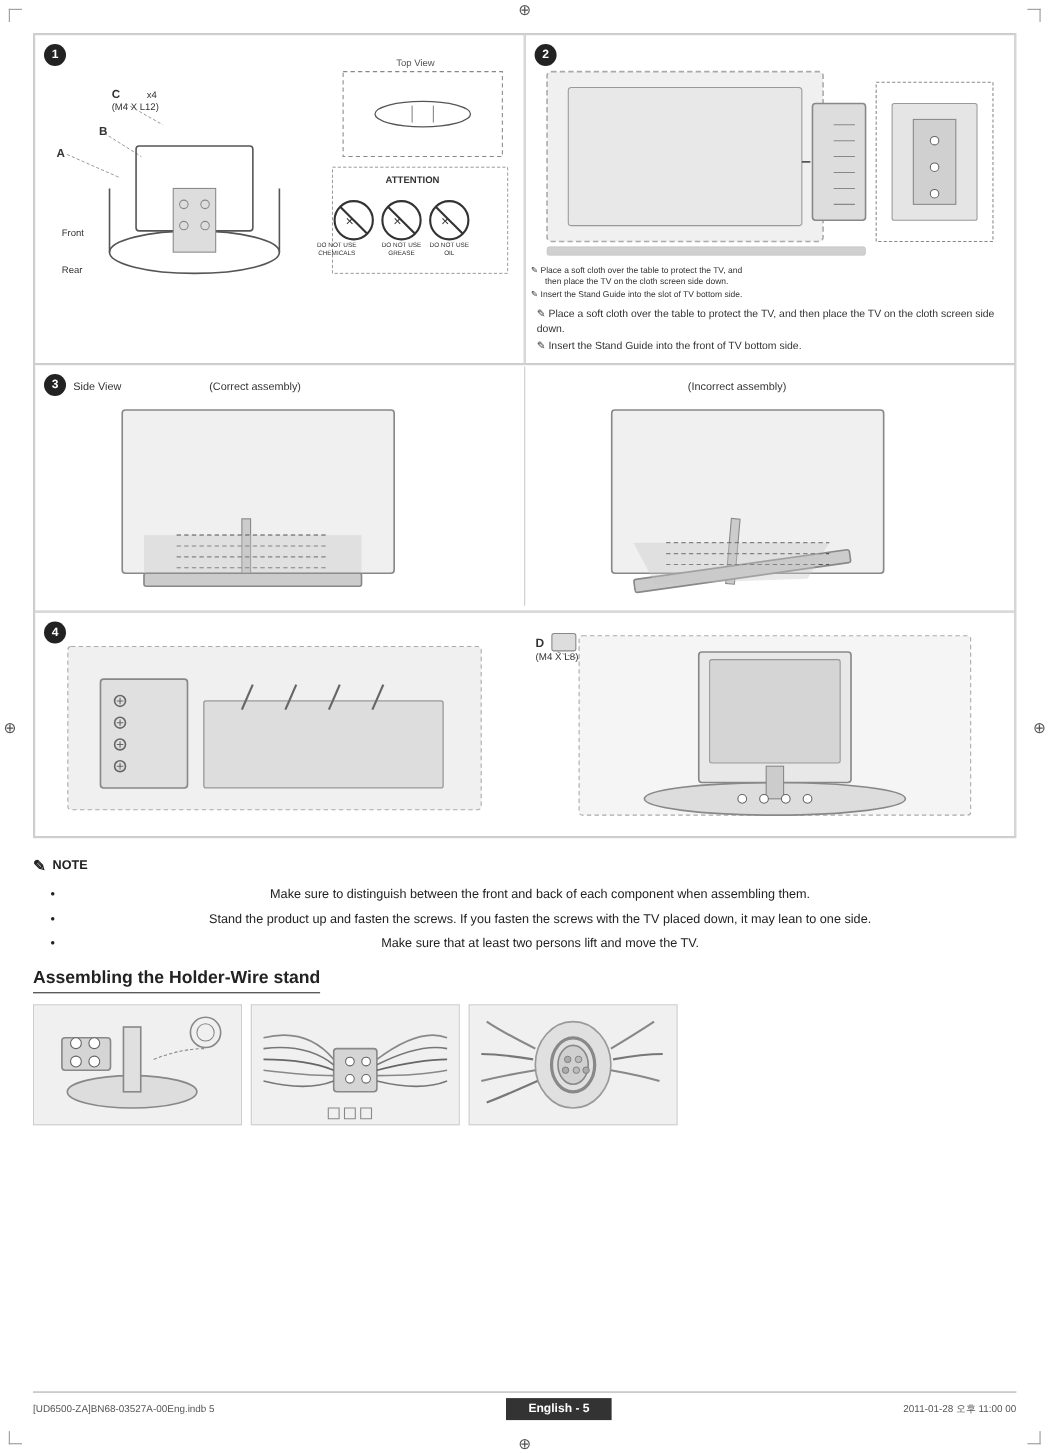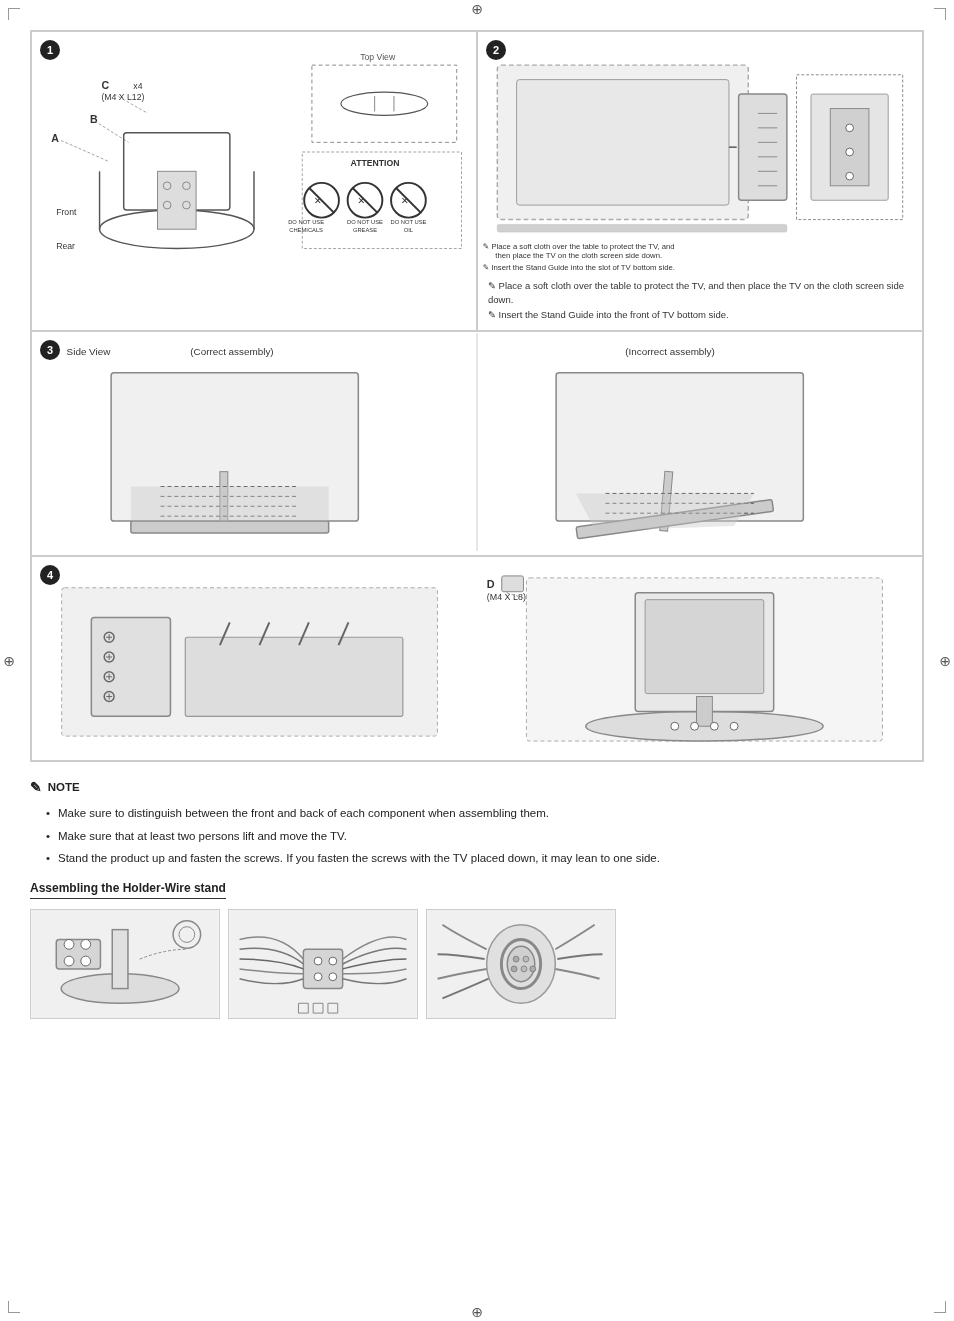"Make sure to distinguish between" .notes-list li { text-align: none -> center }
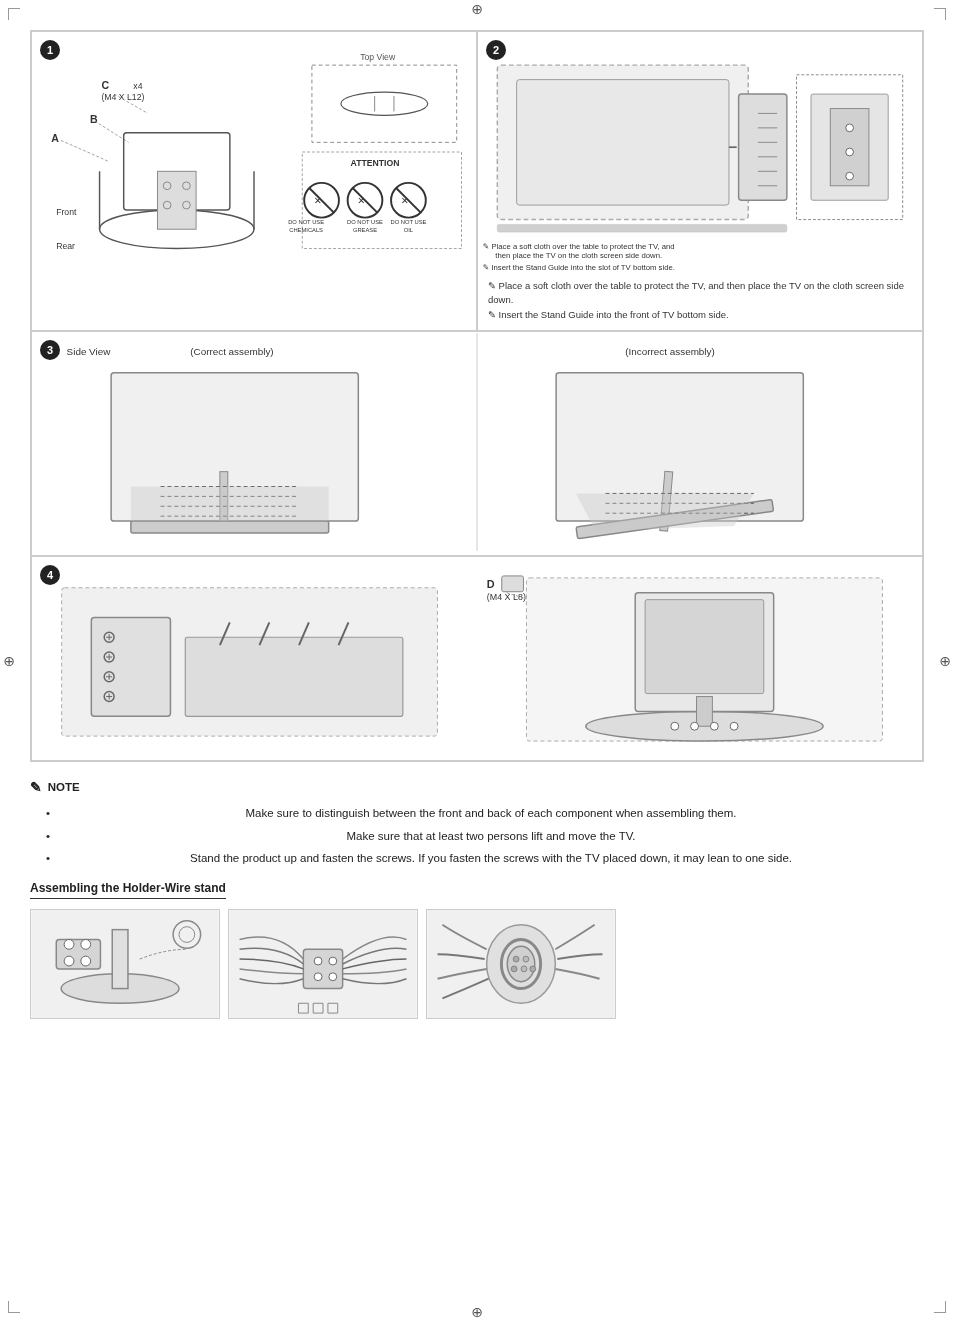"Make sure that at least" li { order: before "Stand the product up and" -> after "Stand the product up and" }
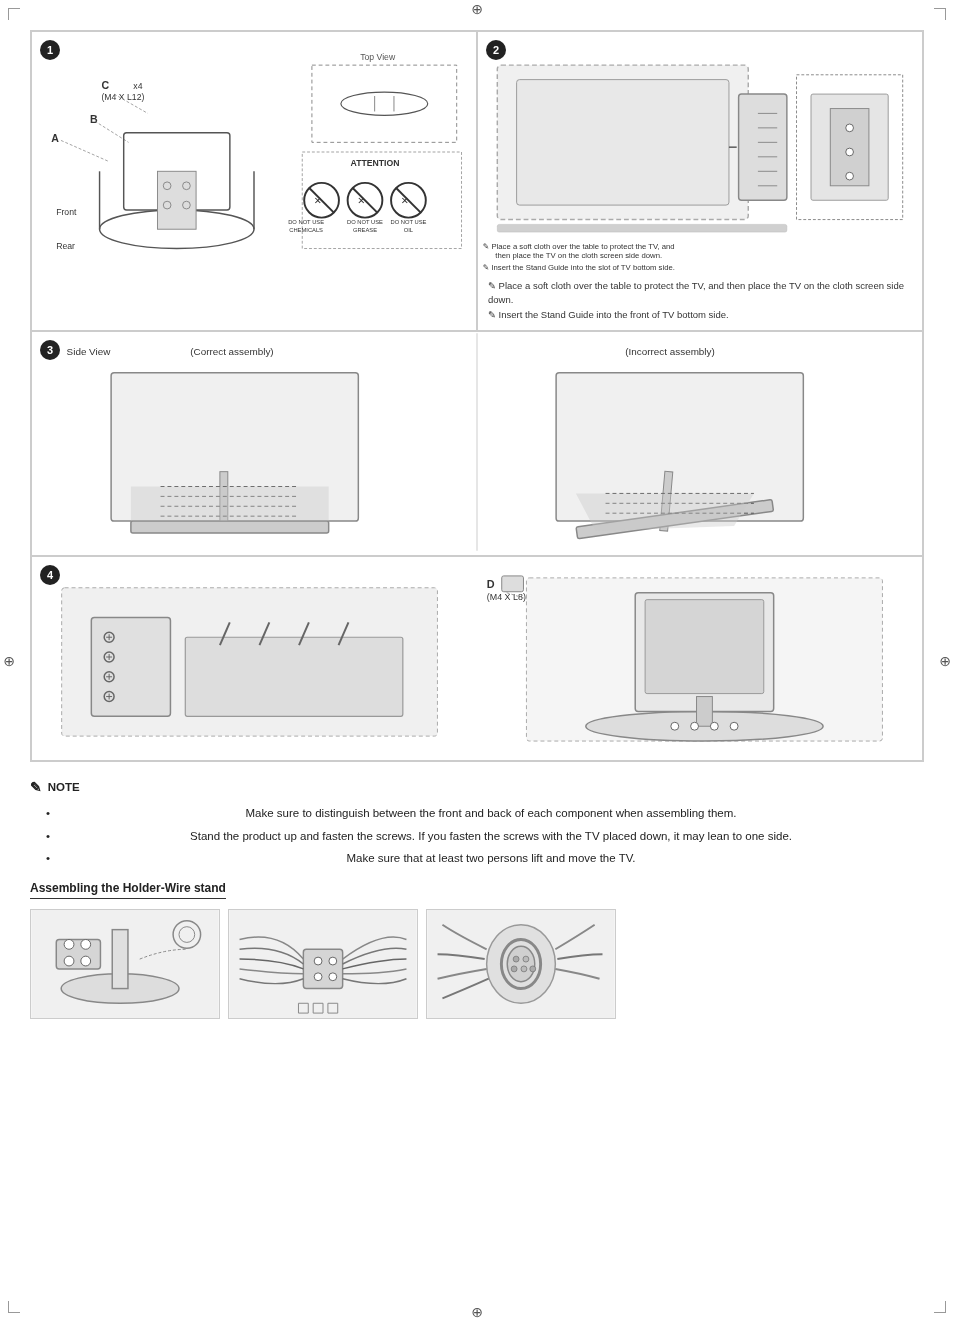"Assembling the Holder-Wire stand" .holder-wire-title { font-size: 12px -> 16px }
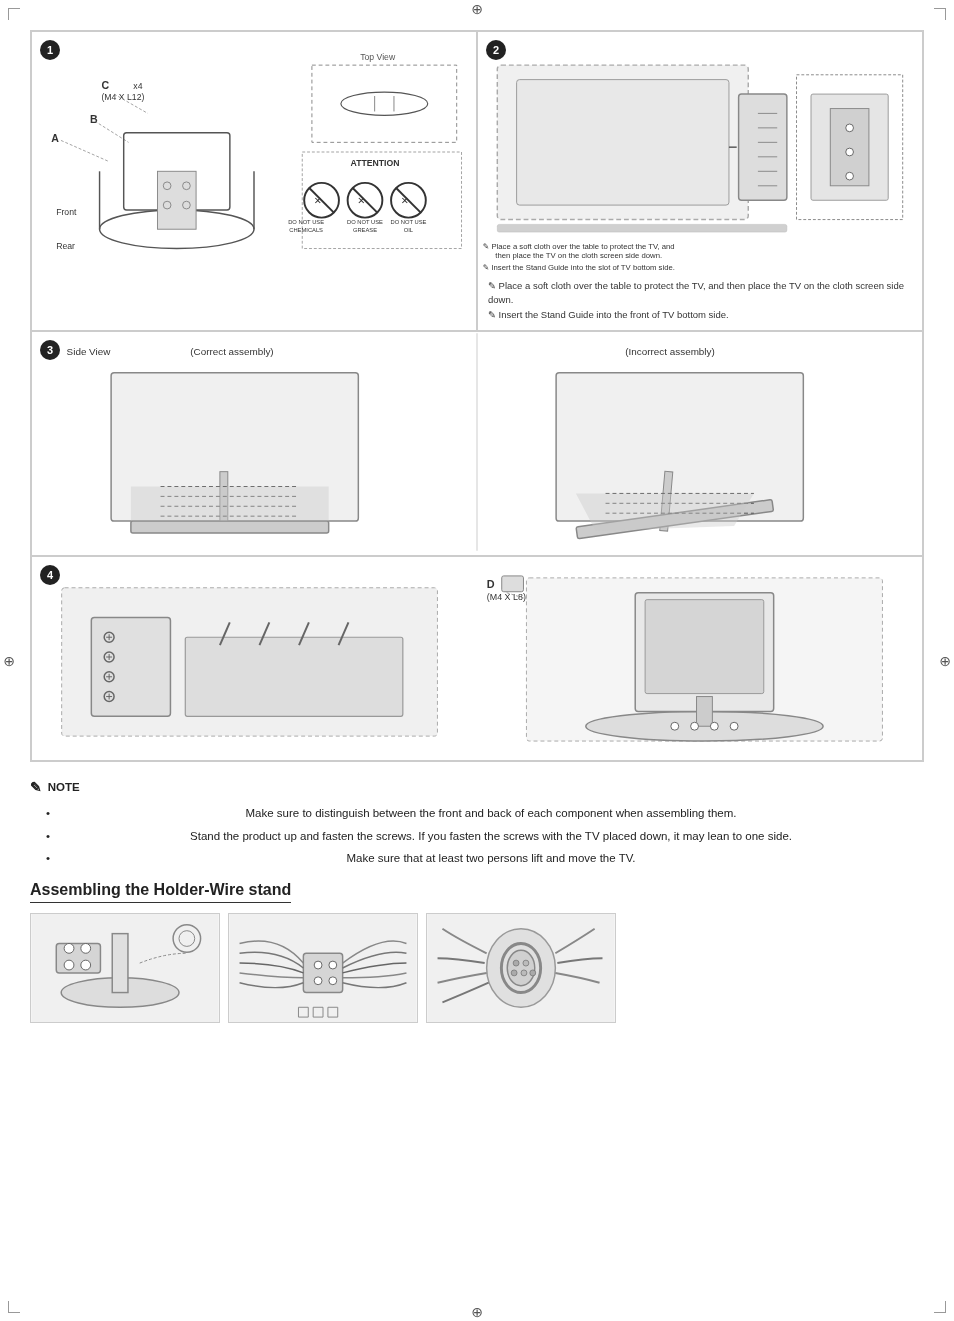"[UD6500-ZA]BN68-03527A-00Eng.indb 5" div.page-footer { html: none -> <div> <span>[UD6500-ZA]BN68-03527A-00Eng.indb 5</span> <span>English - 5</span> <span>2011-01-28 오후 11:00 00</span> </div> }
